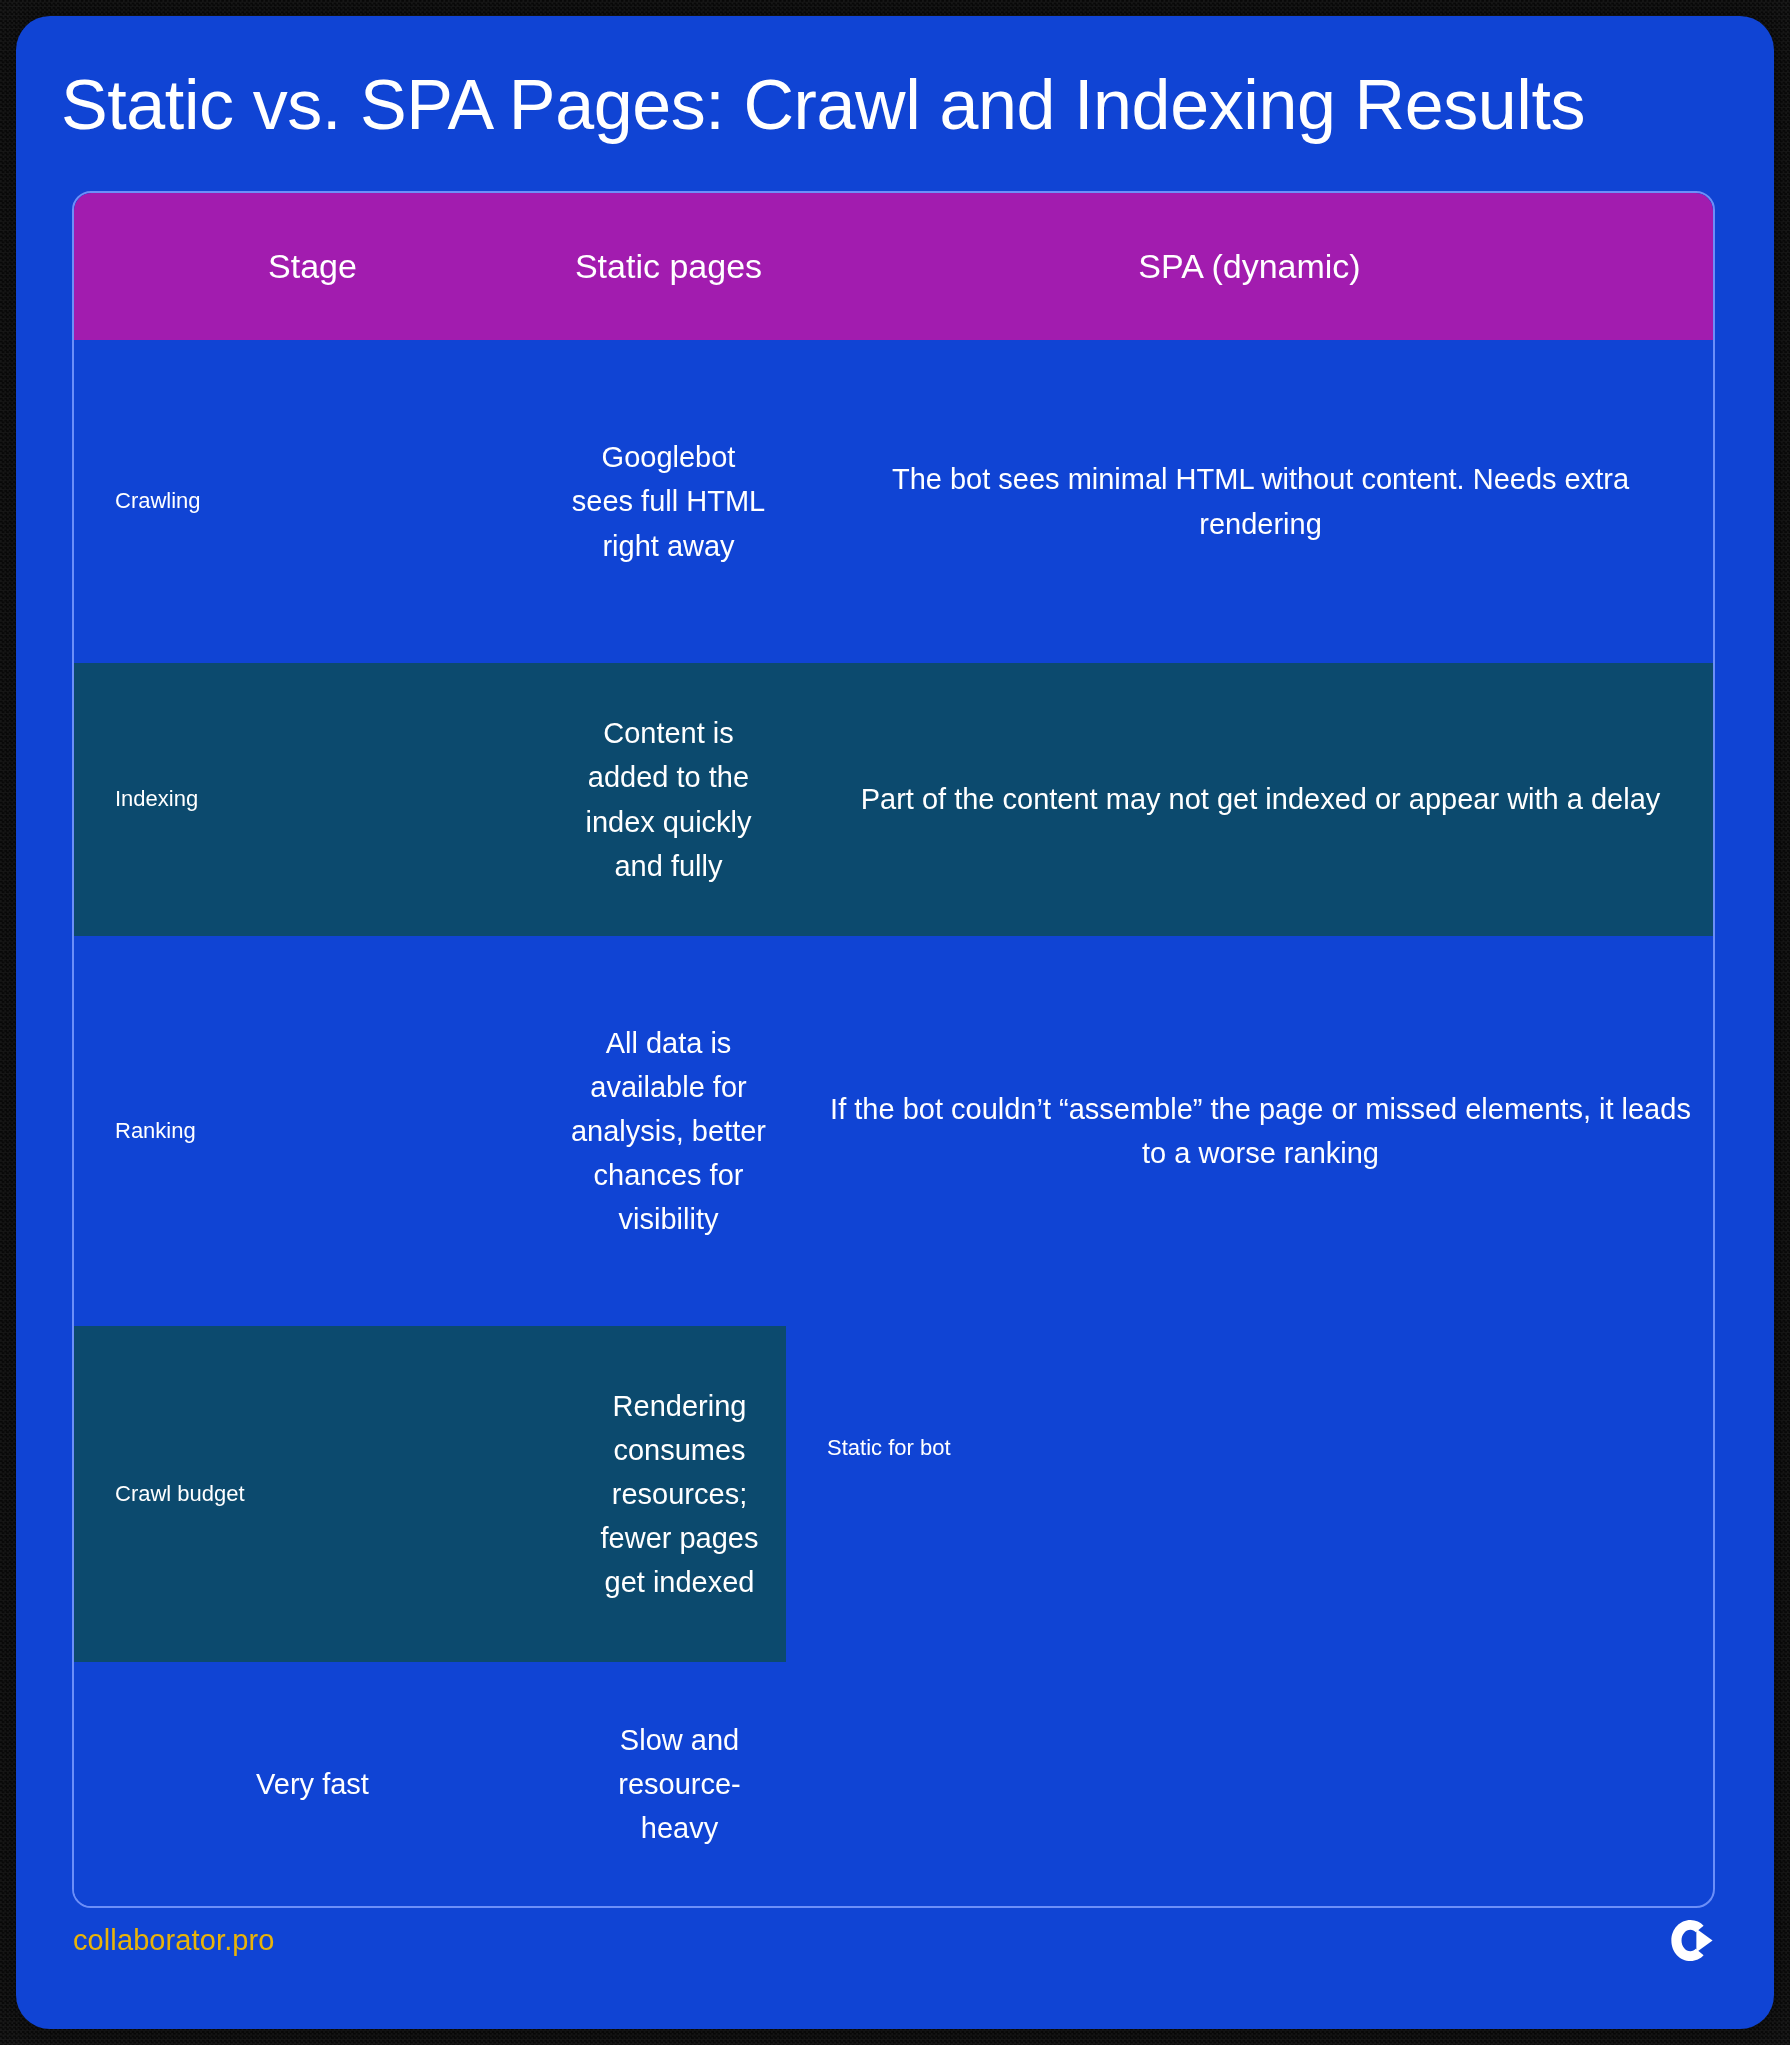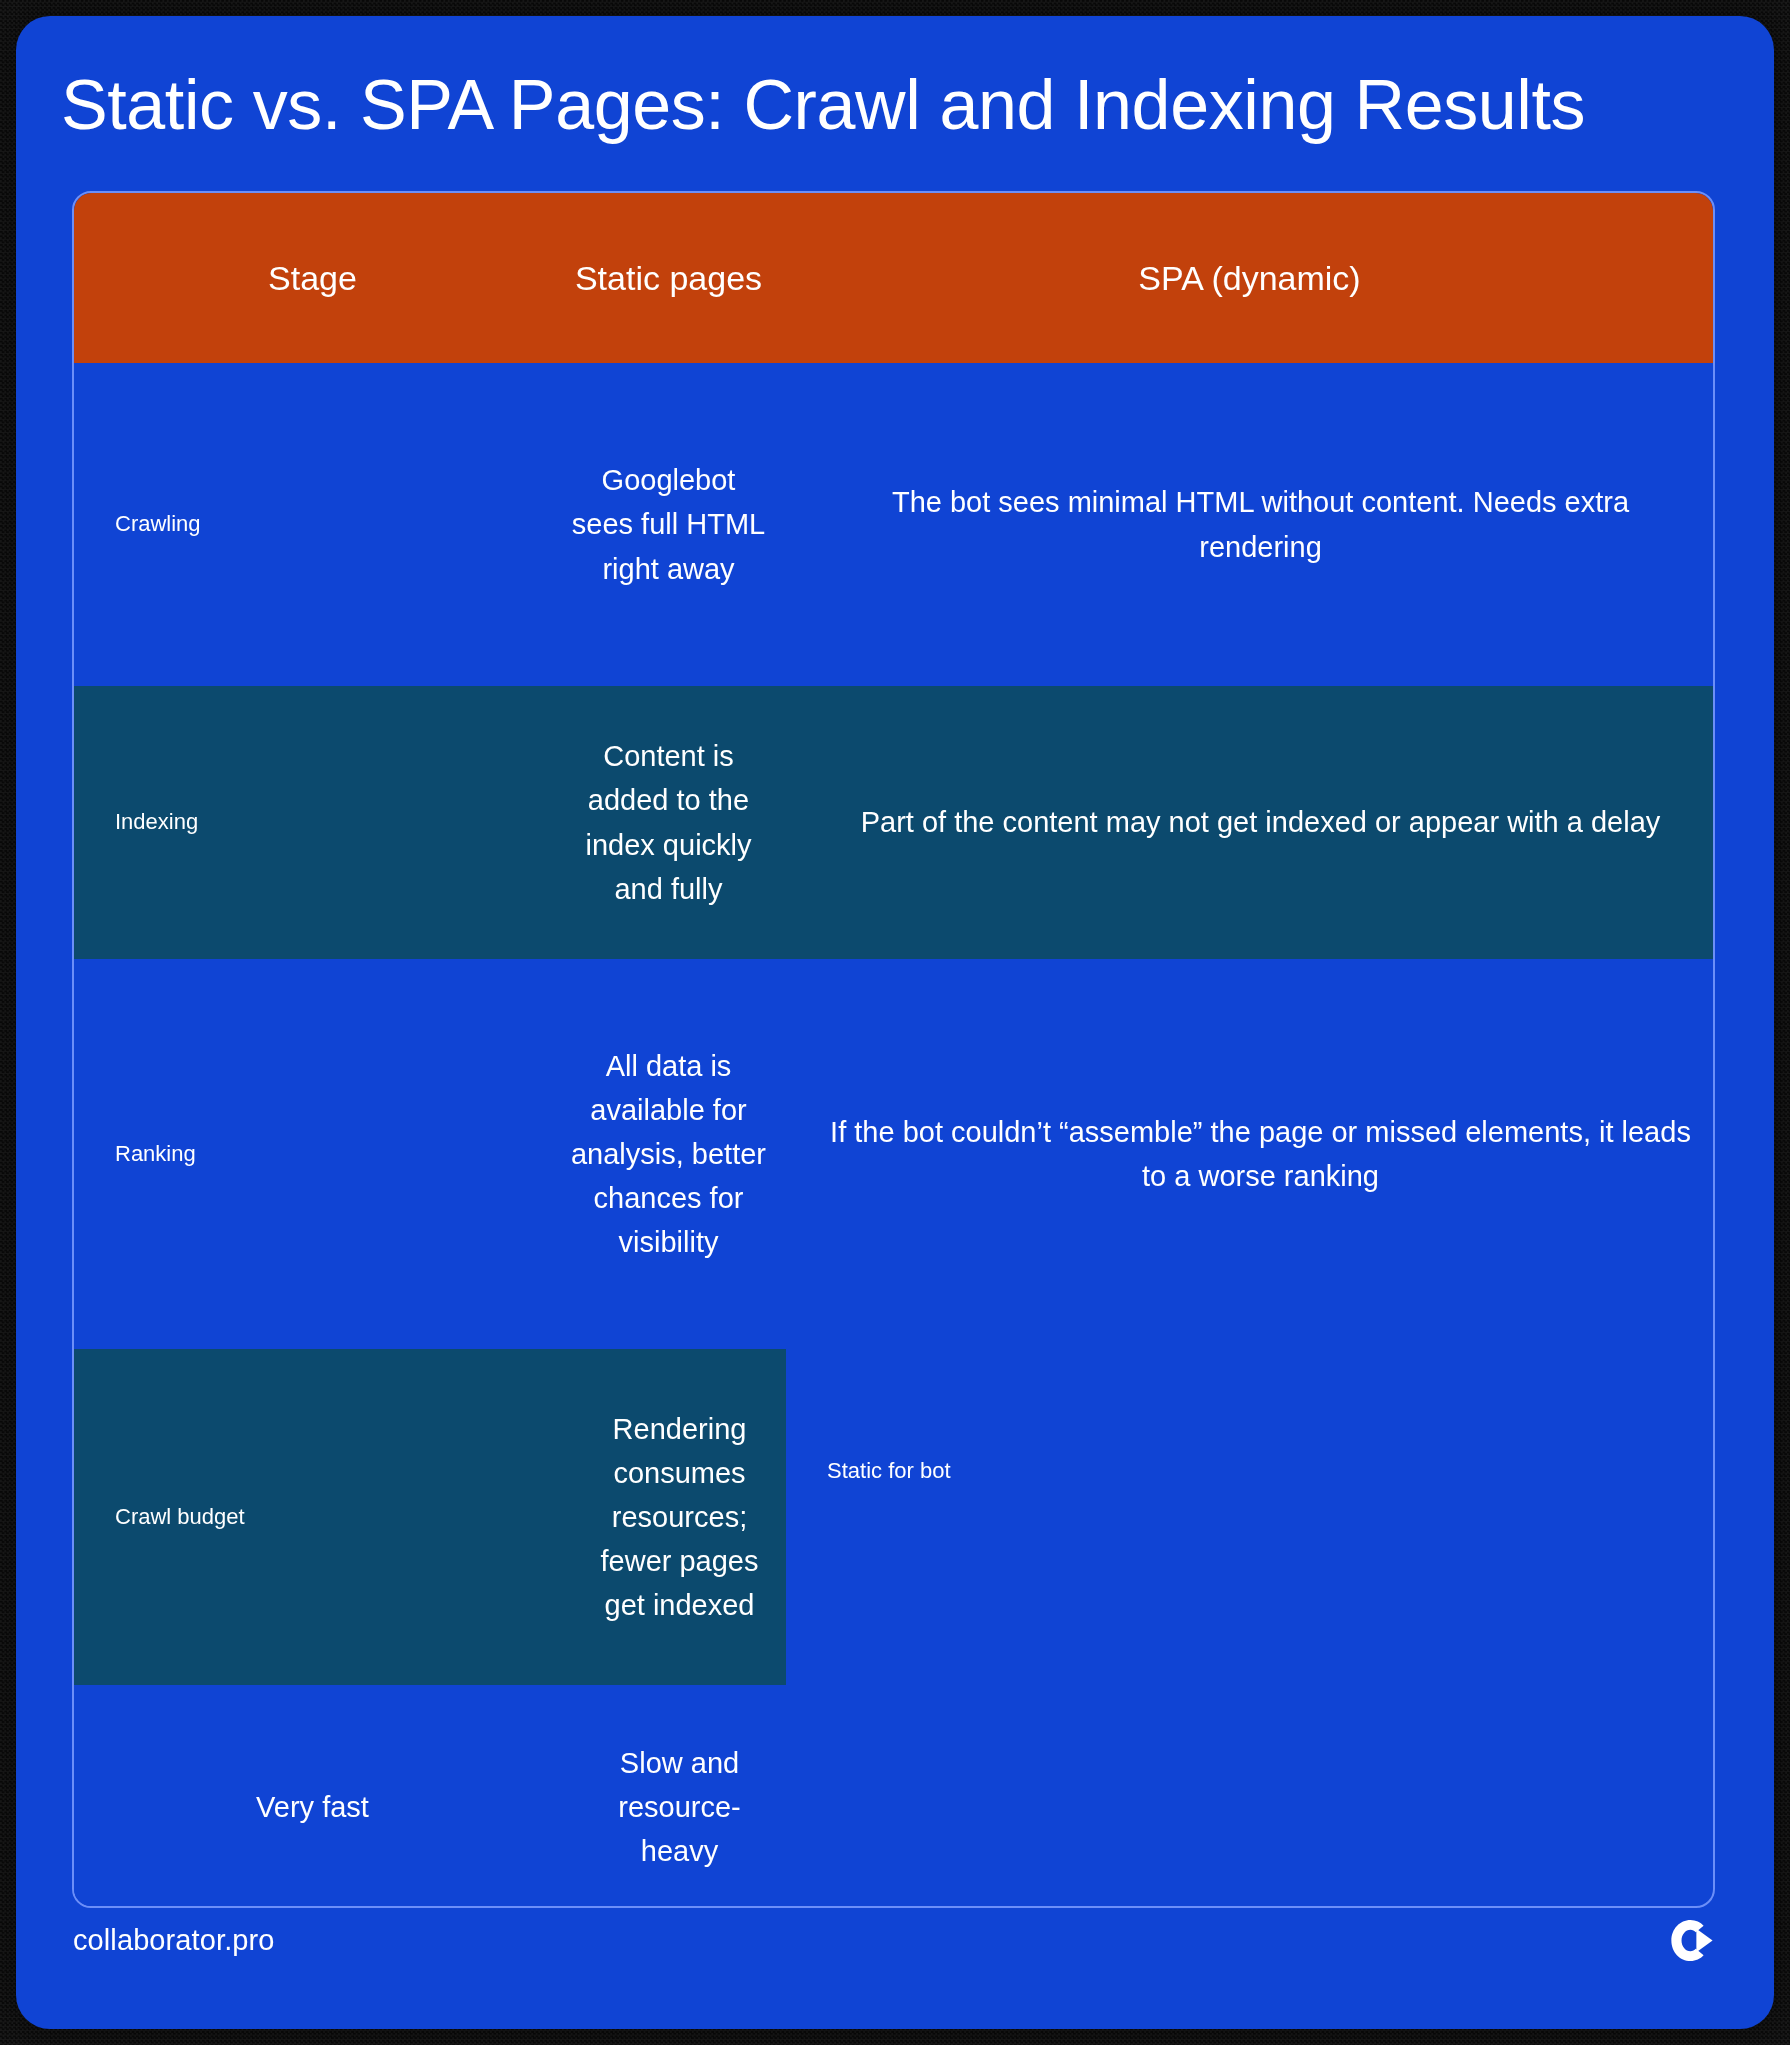"Stage" .hcell { background: #c2410c -> #a21caf; height: 170px -> 147px }
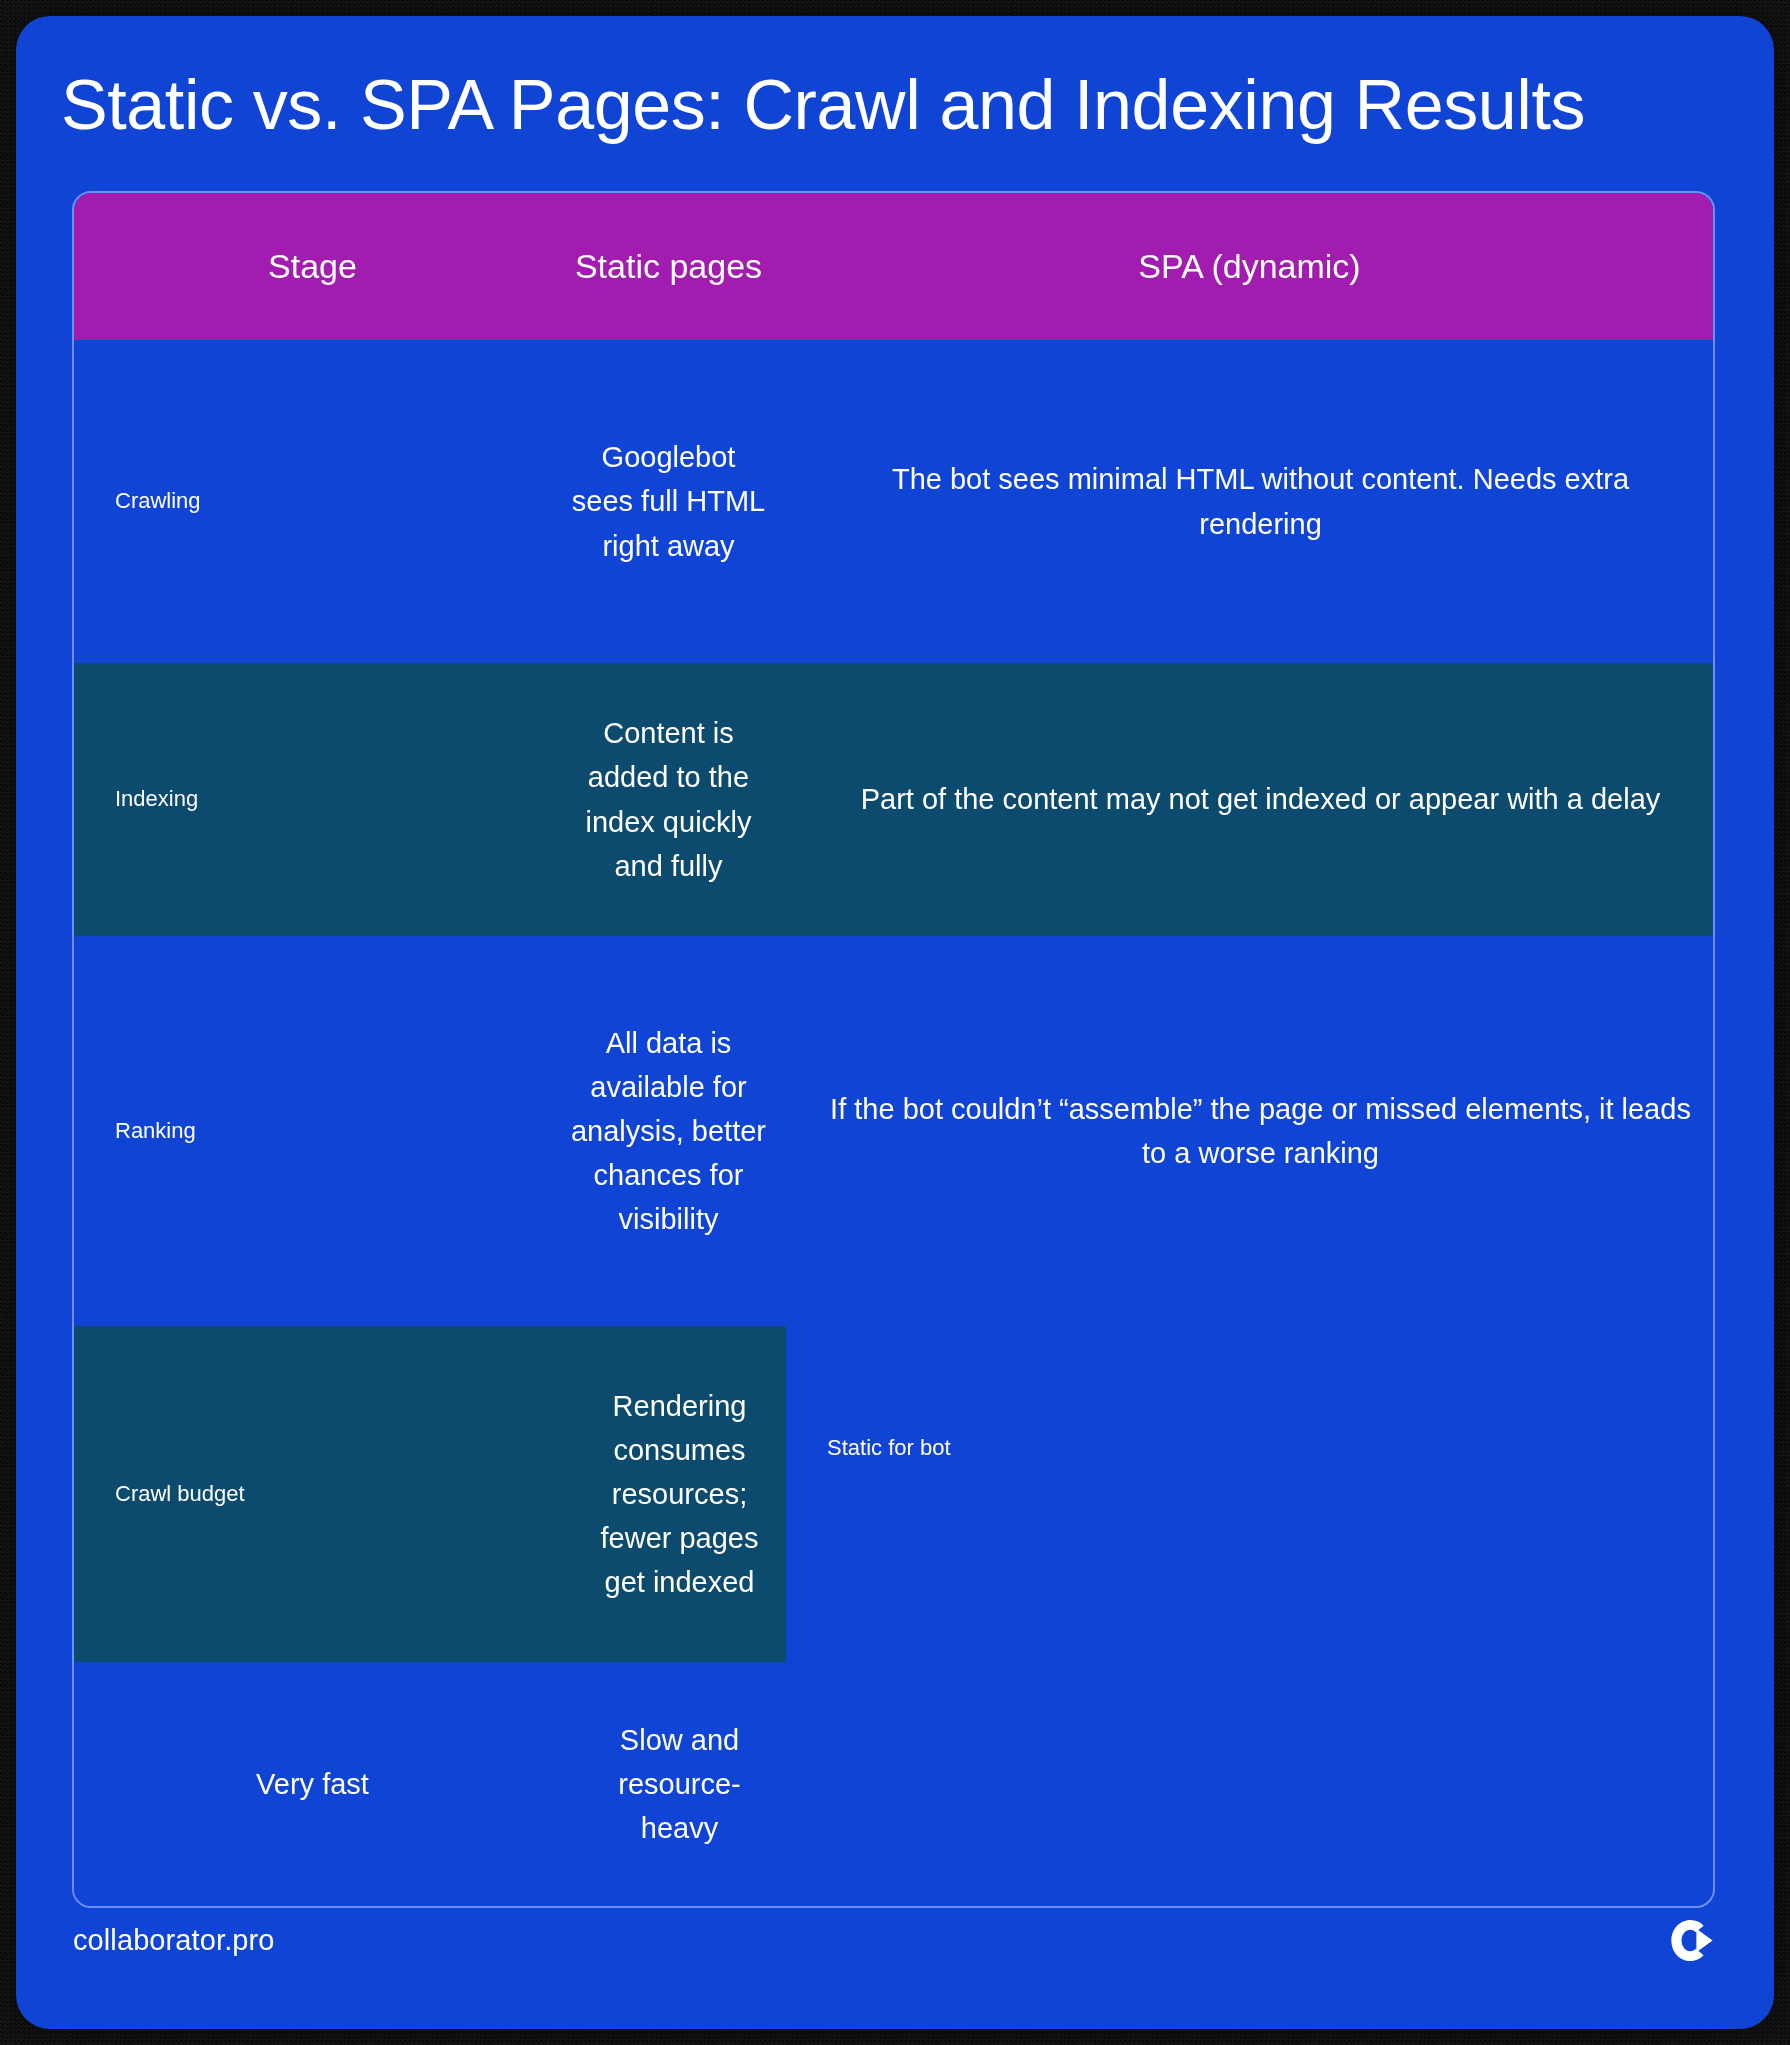"collaborator.pro" .brand { color: #ffffff -> #eab308 }
